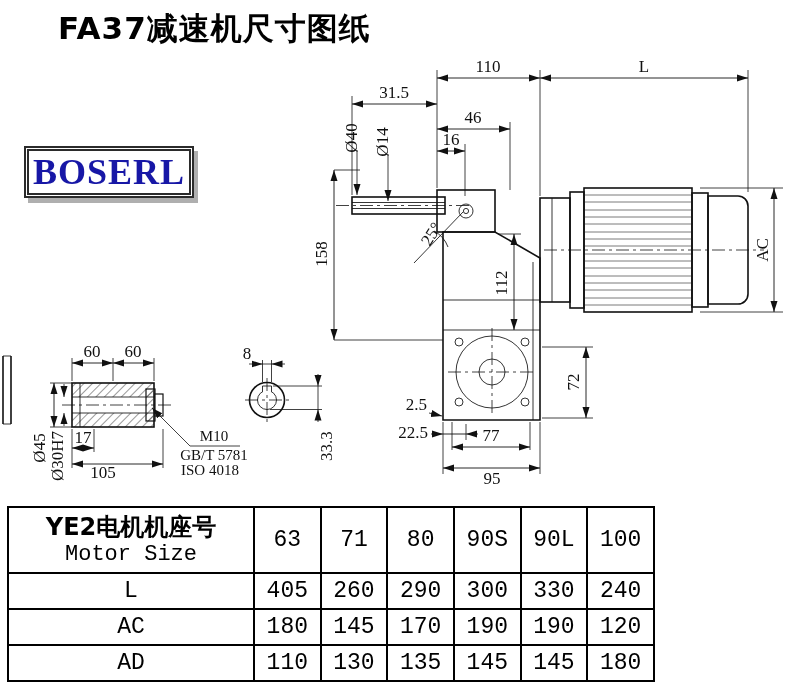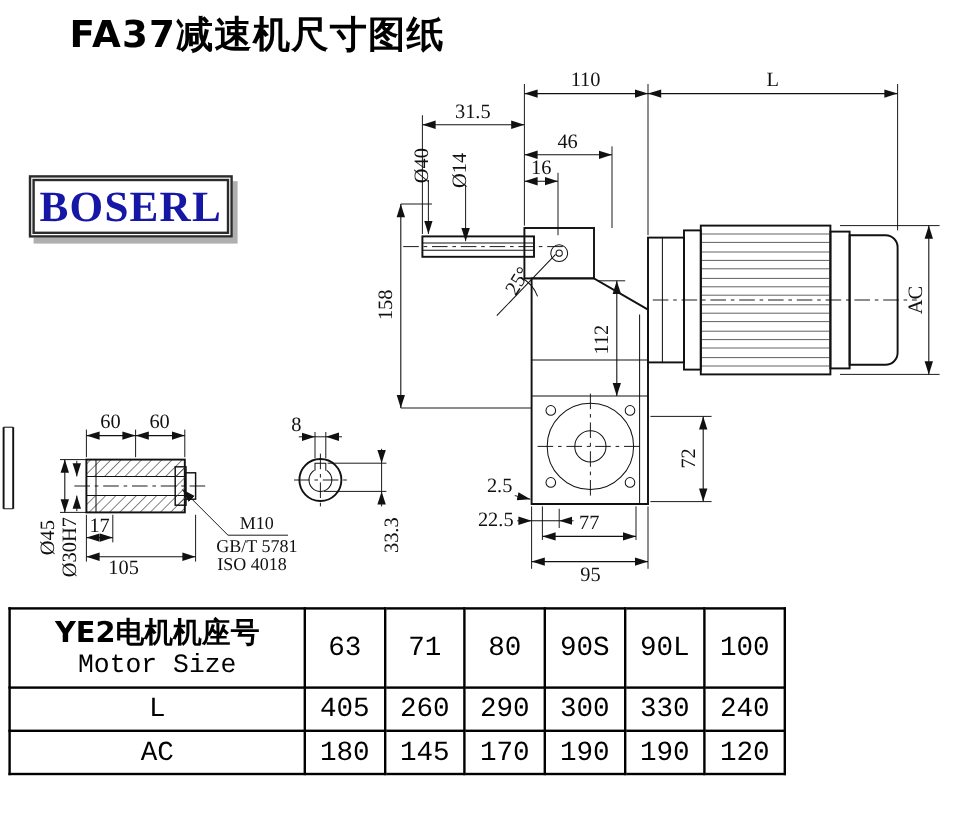"AD" tr.val-row { html: none -> <tr> <th>AD</th> <td>110</td> <td>130</td> <td>135</td> <td>145</td> <td>145</td> <td>180</td> </tr> }
